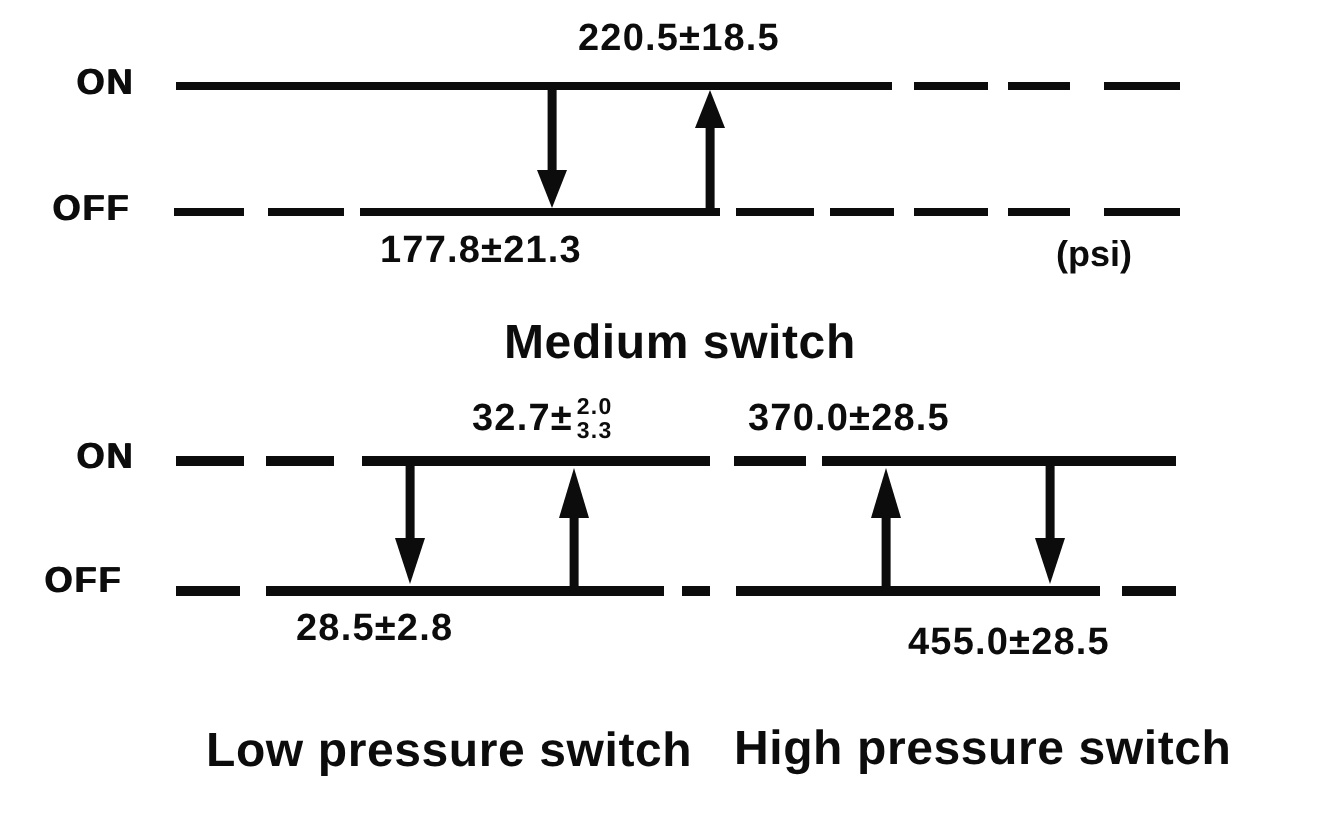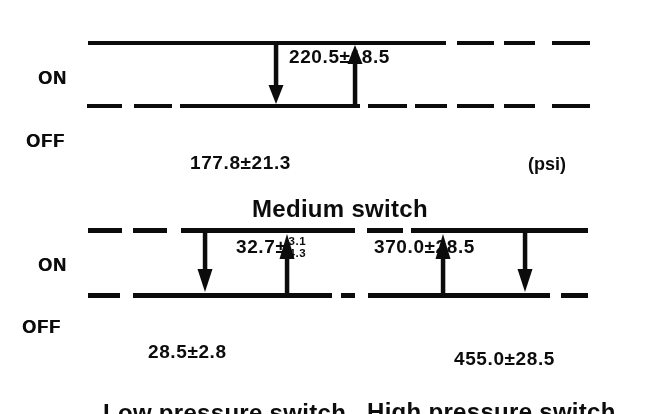"220.5±18.5" .abs { margin-top: 37px -> none }
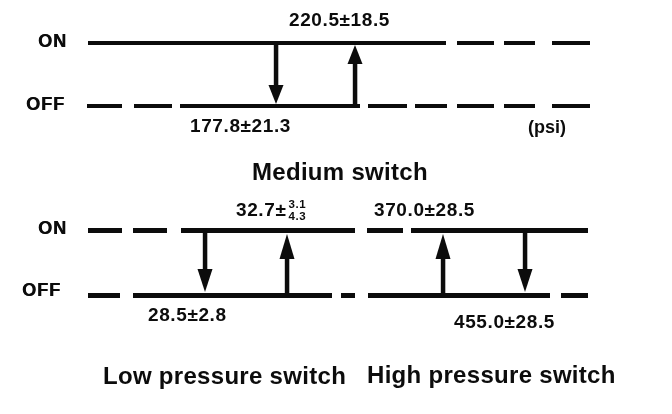"3.1" span { text: 3.1 -> 2.0 }
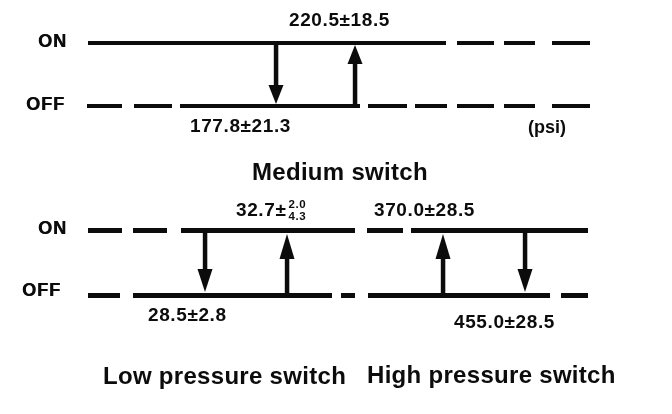"4.3" span { text: 4.3 -> 3.3 }
